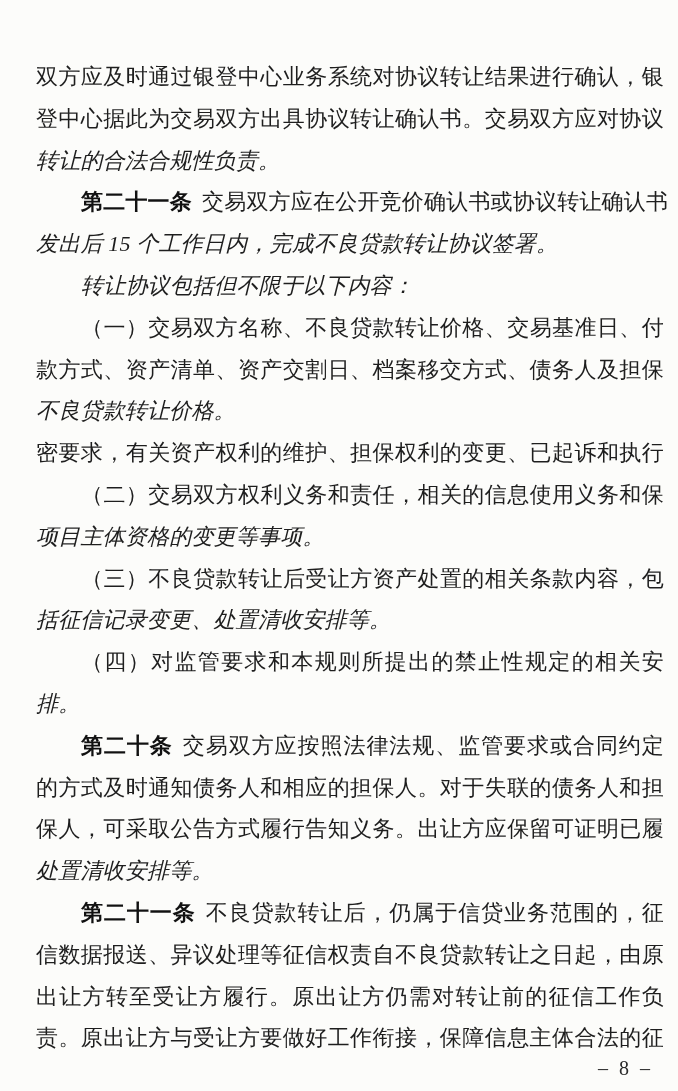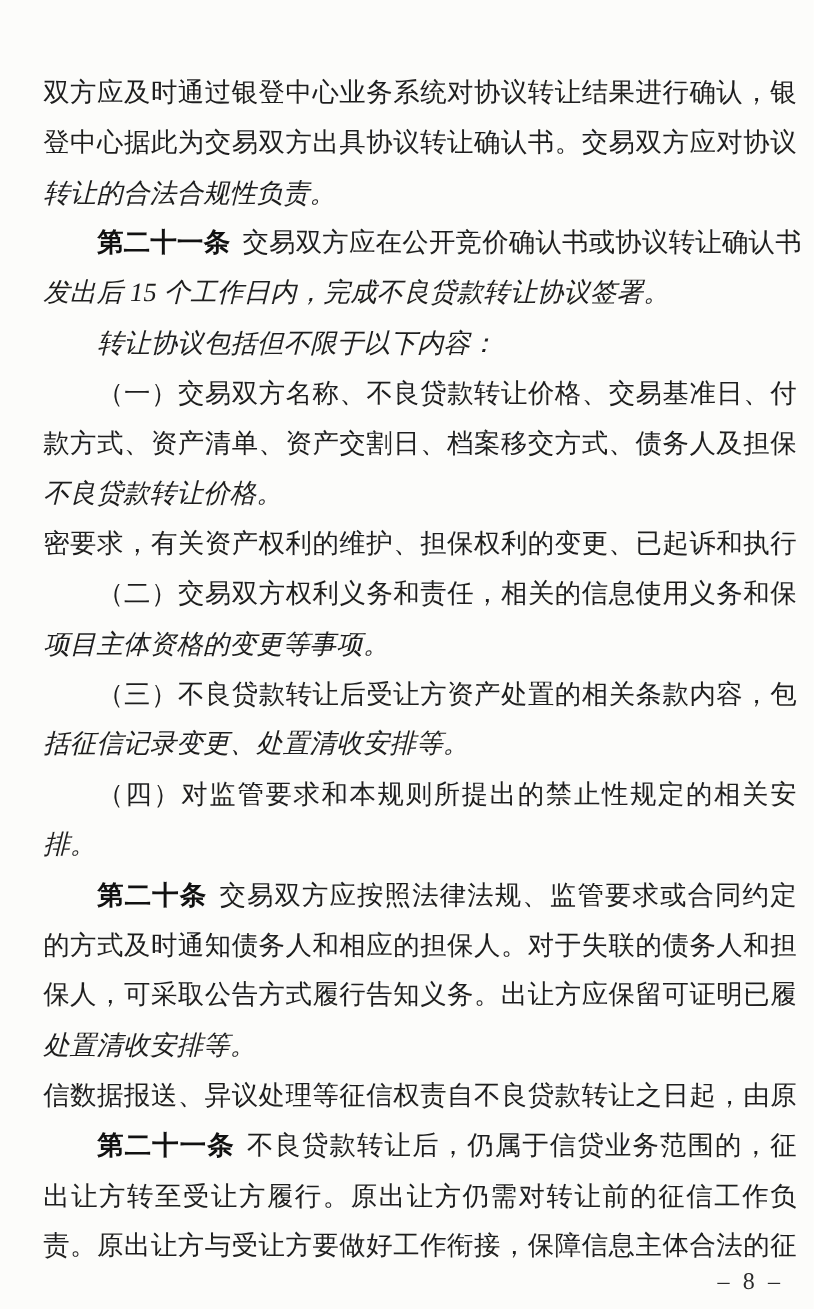"信数据报送、异议处理等征信权责自不良贷款转让之日起，由原" div.line { order: before "第二十一条 不良贷款转让后，仍属于信贷业务范围的，征" -> after "第二十一条 不良贷款转让后，仍属于信贷业务范围的，征" }
